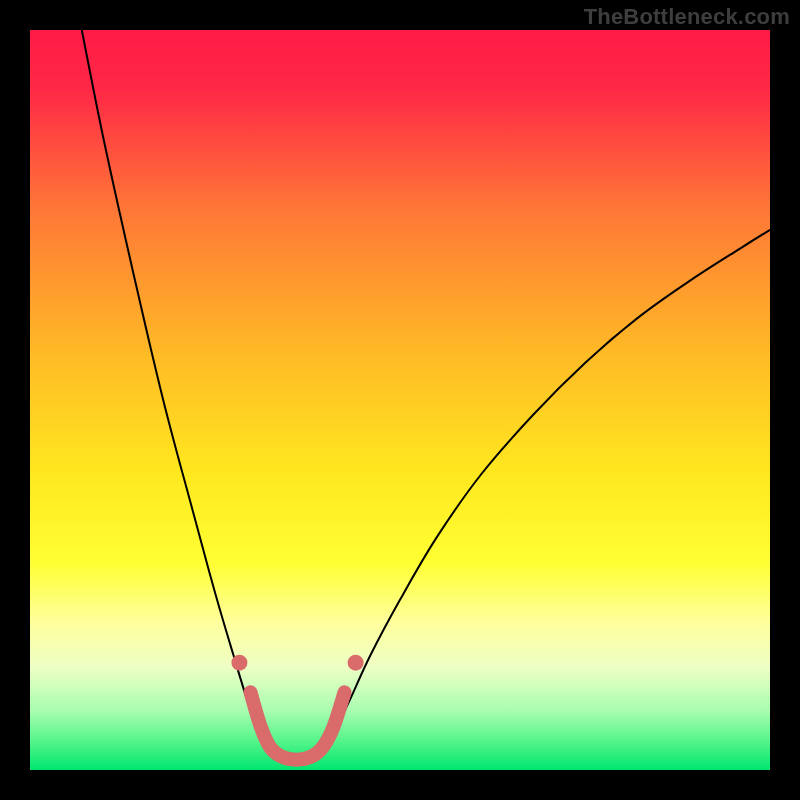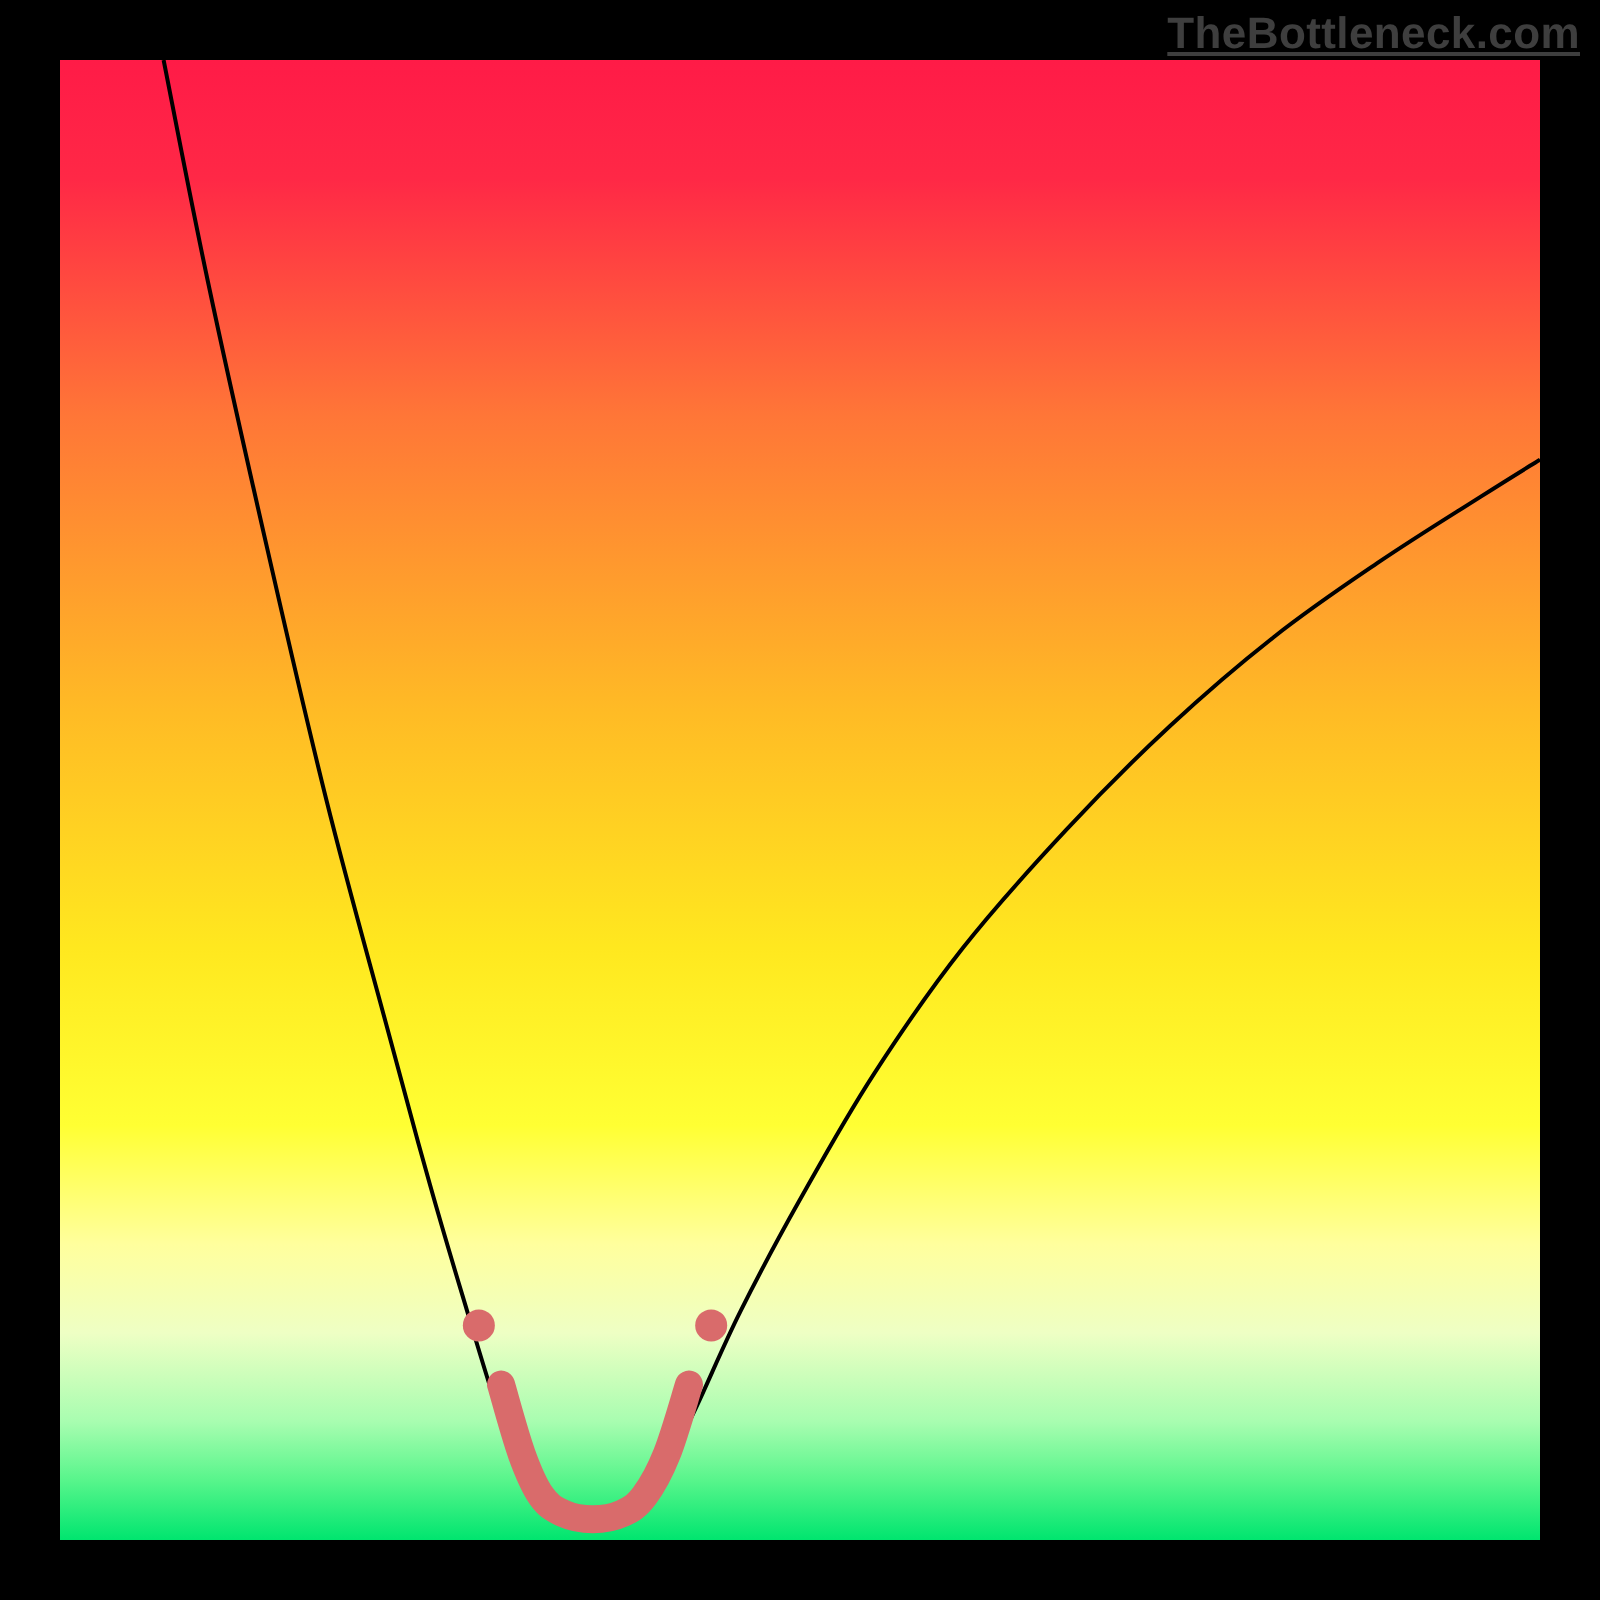"TheBottleneck.com" .watermark { text-decoration: underline -> none }
